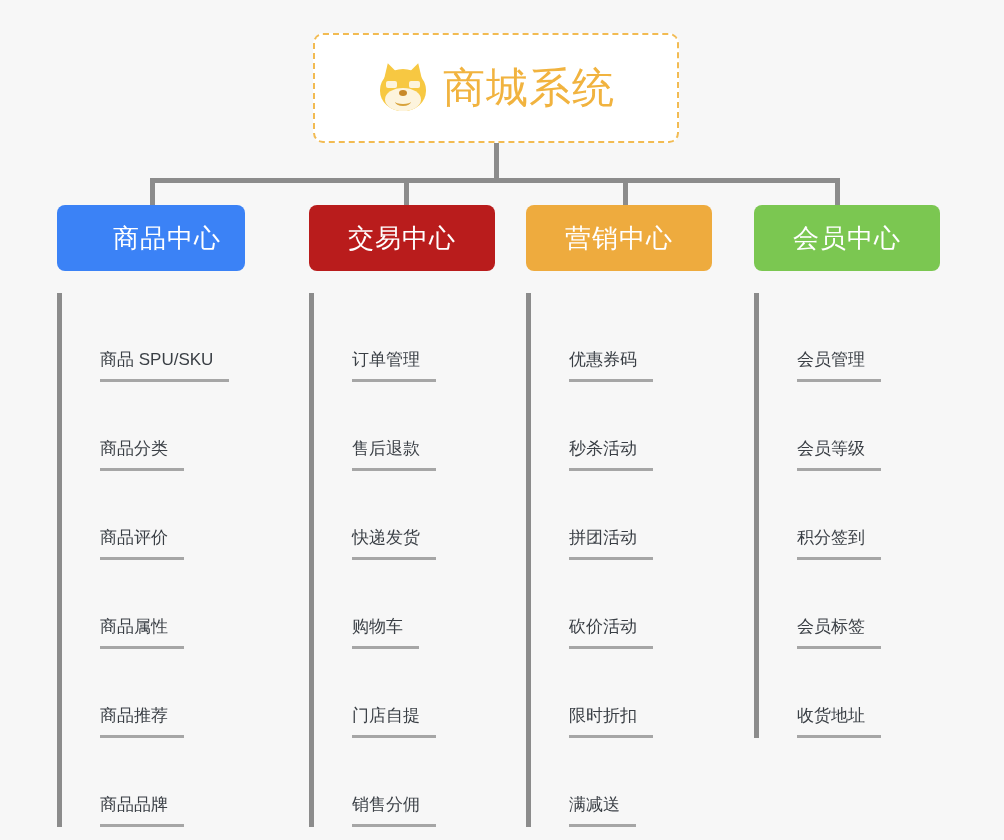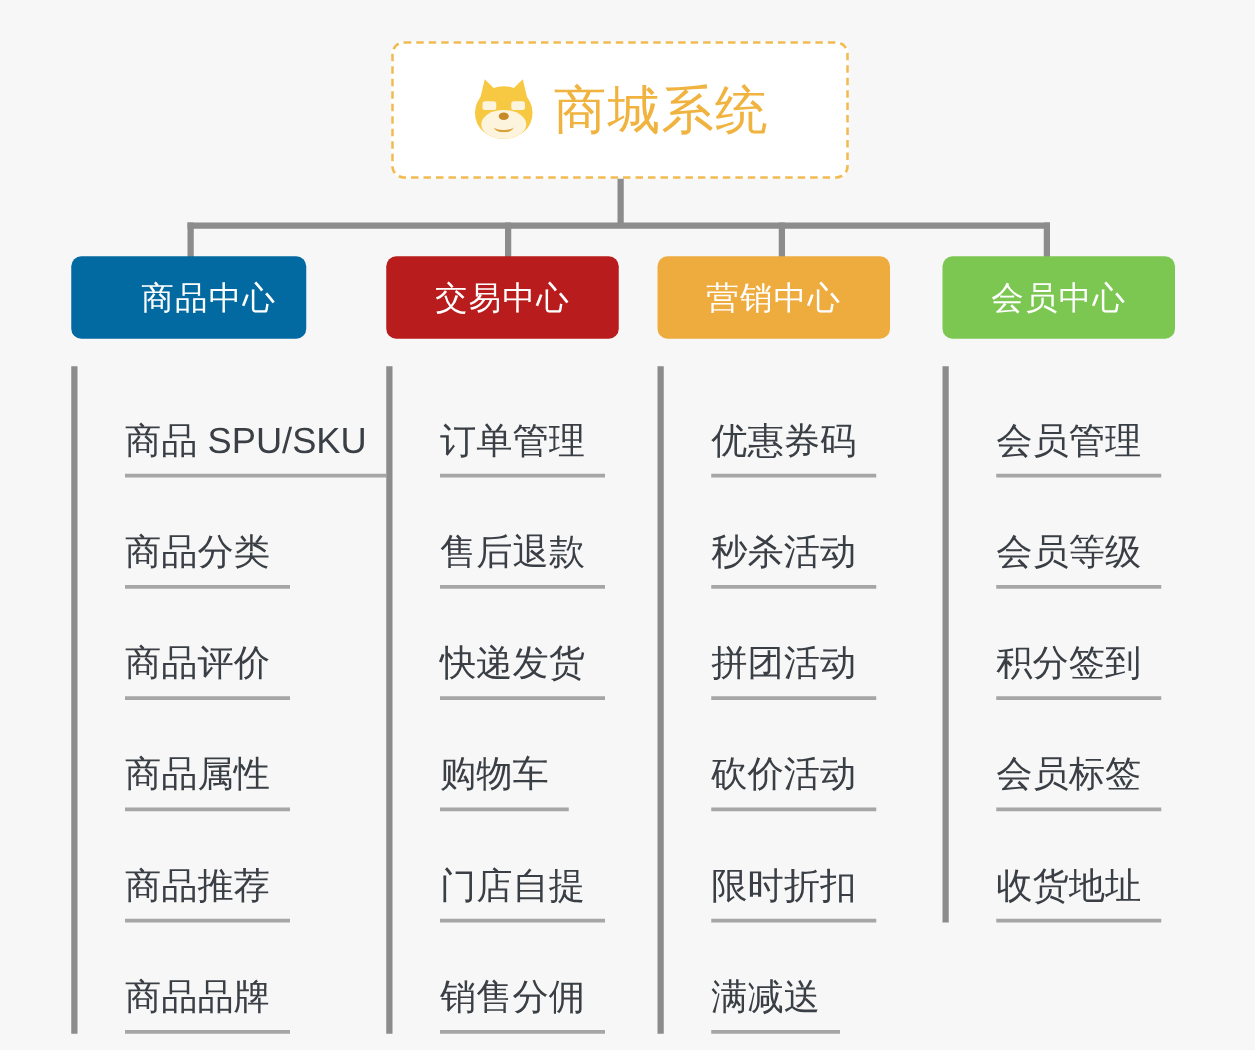"商品中心" div.cat-box { background: #0369a1 -> #3b82f6 }
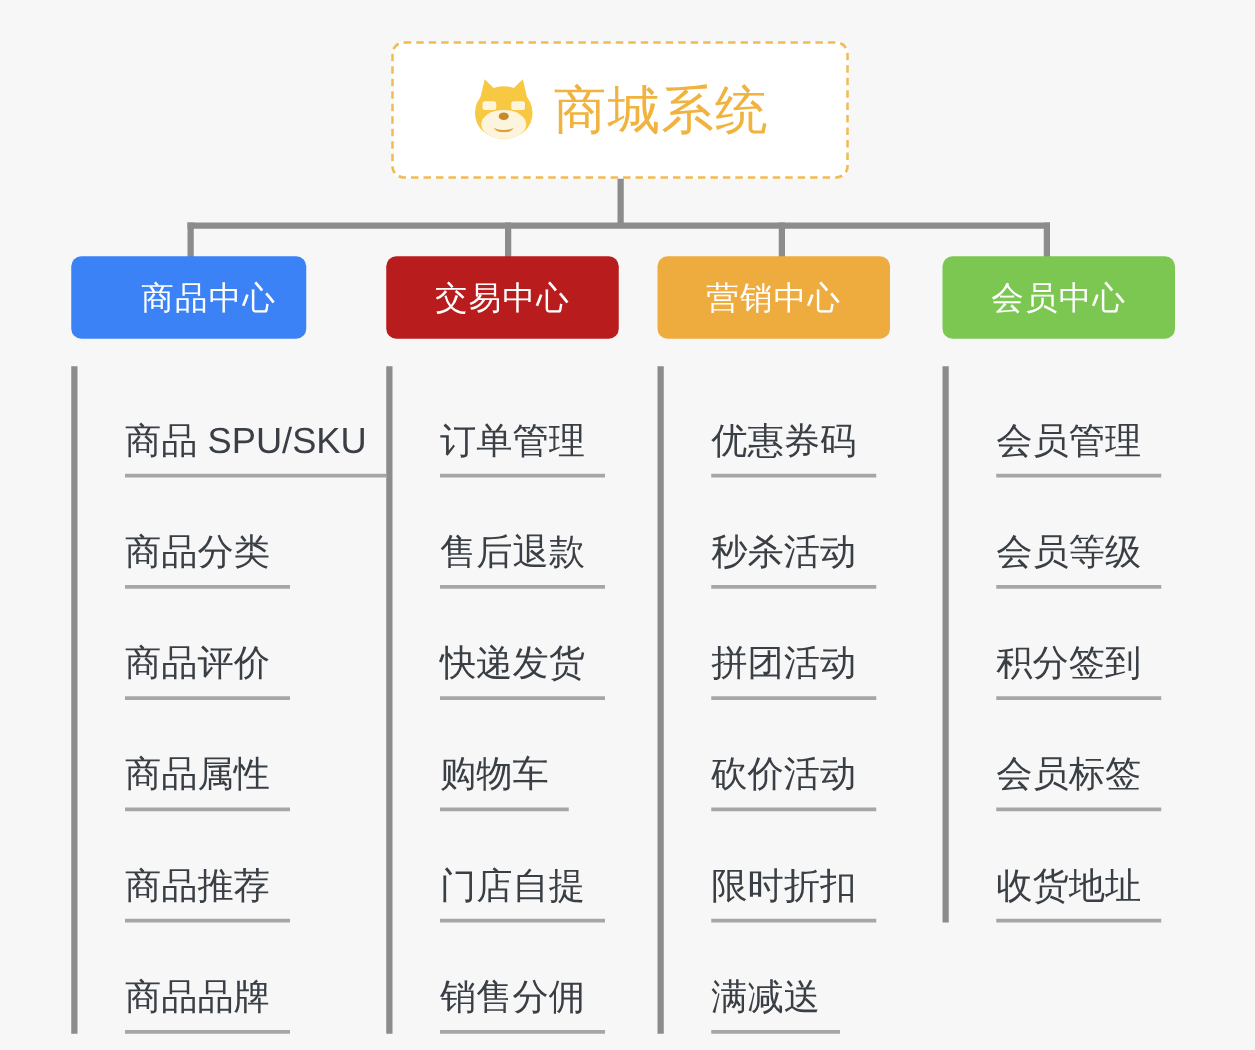"商品 SPU/SKU" .item-label { font-size: 29px -> 17px }
